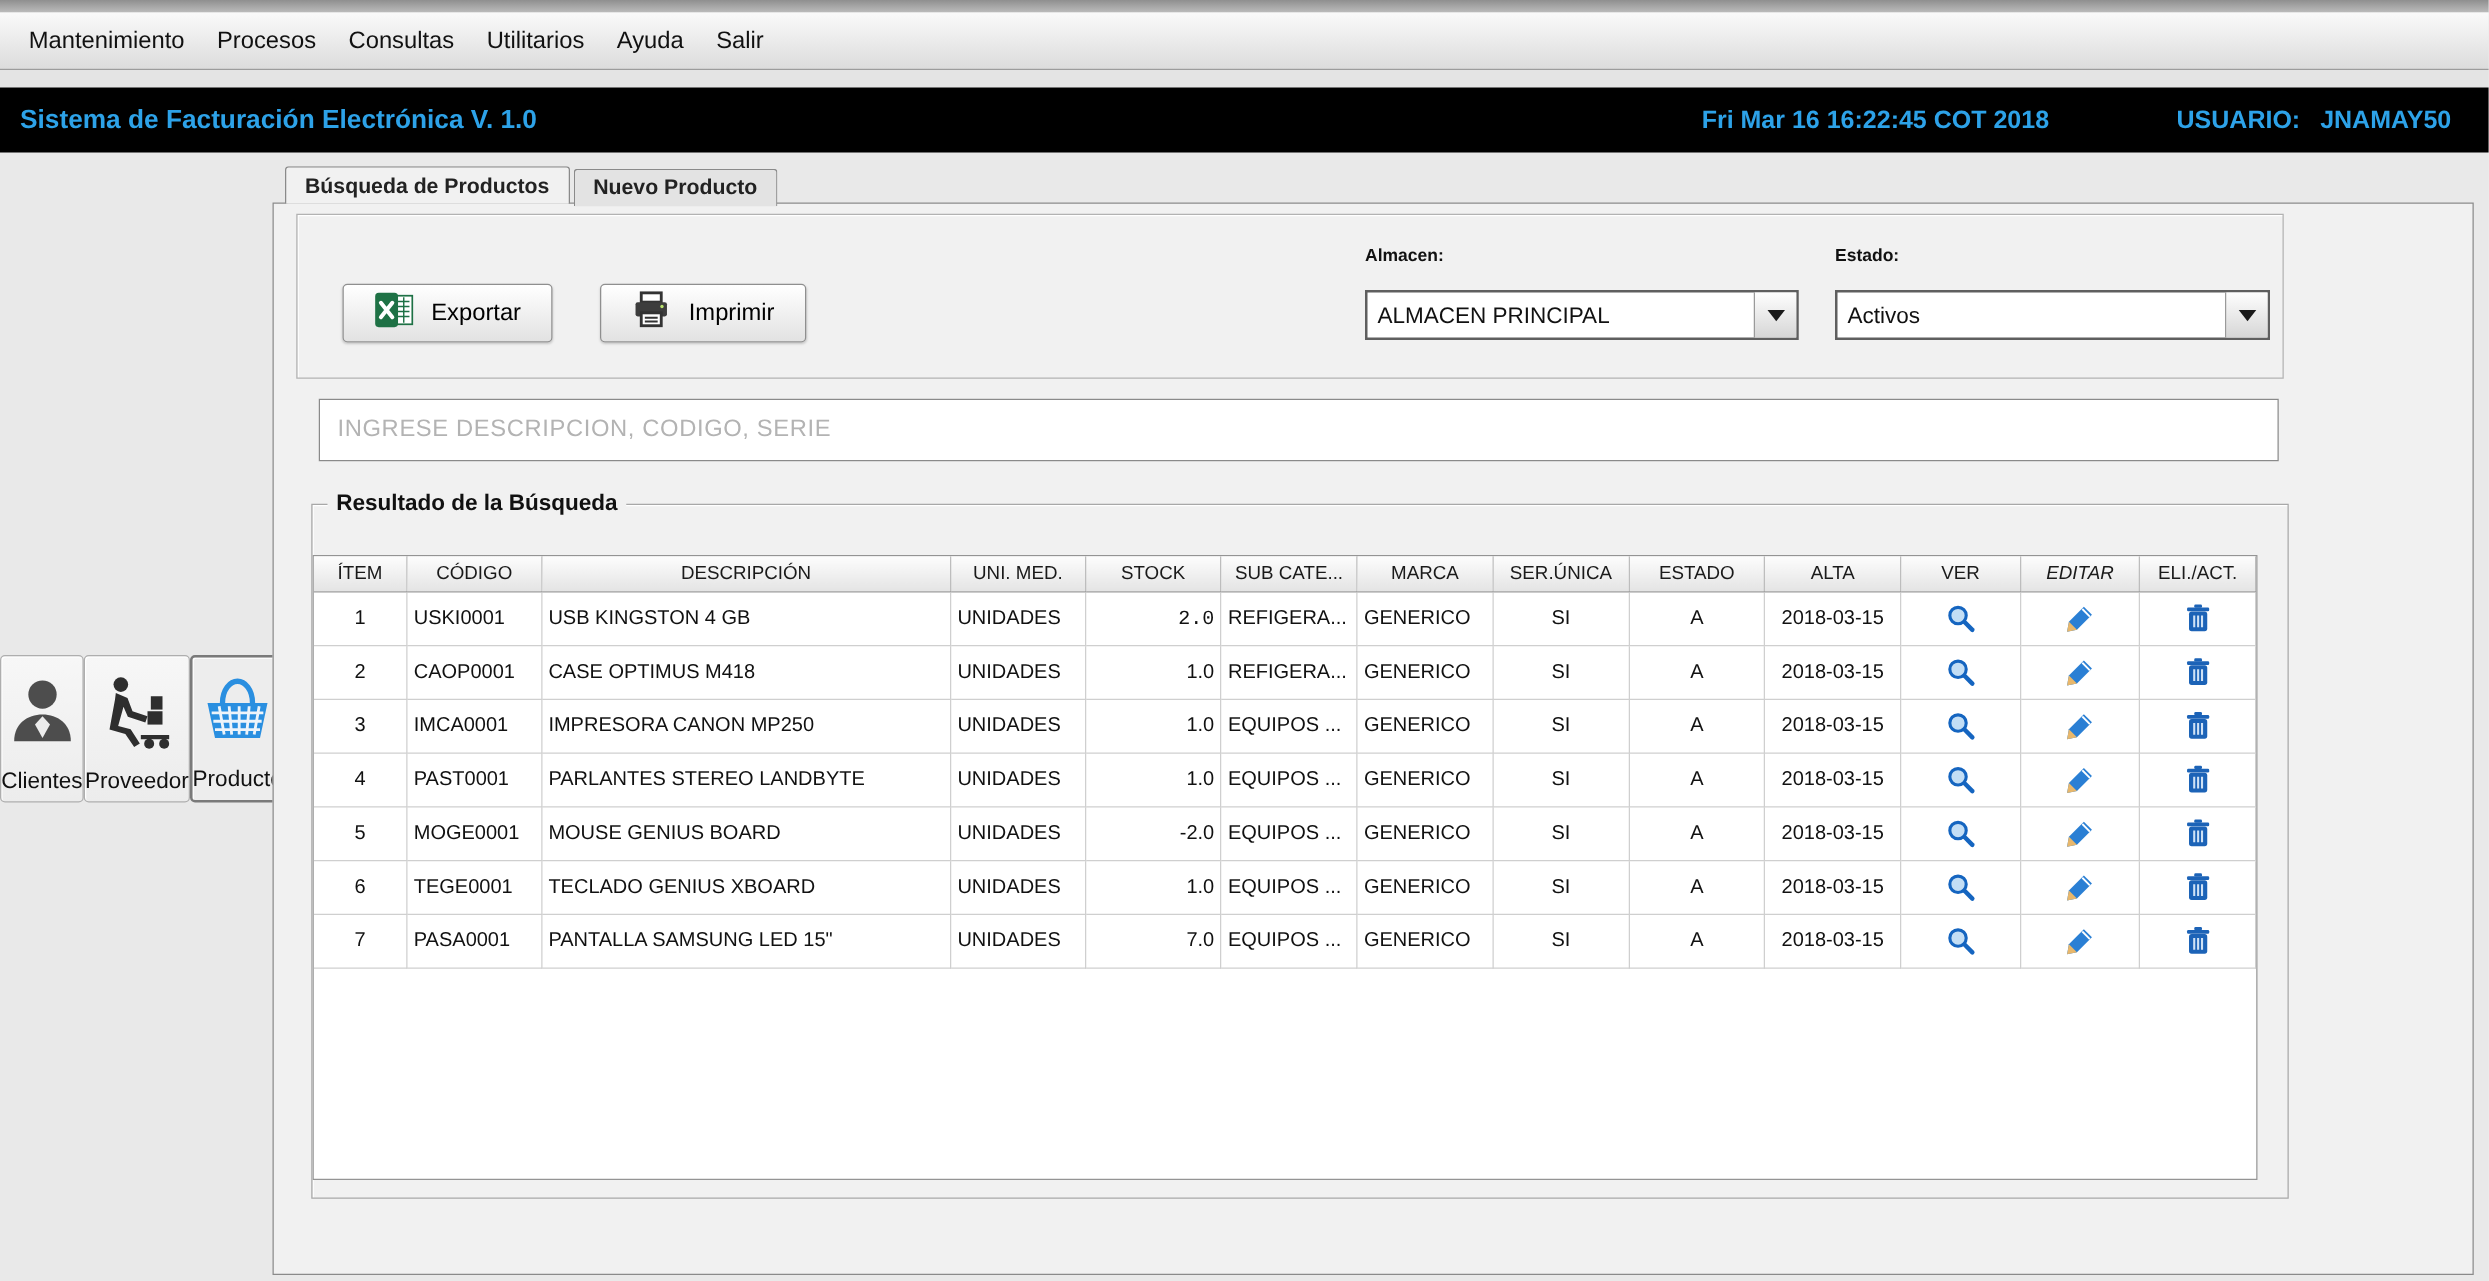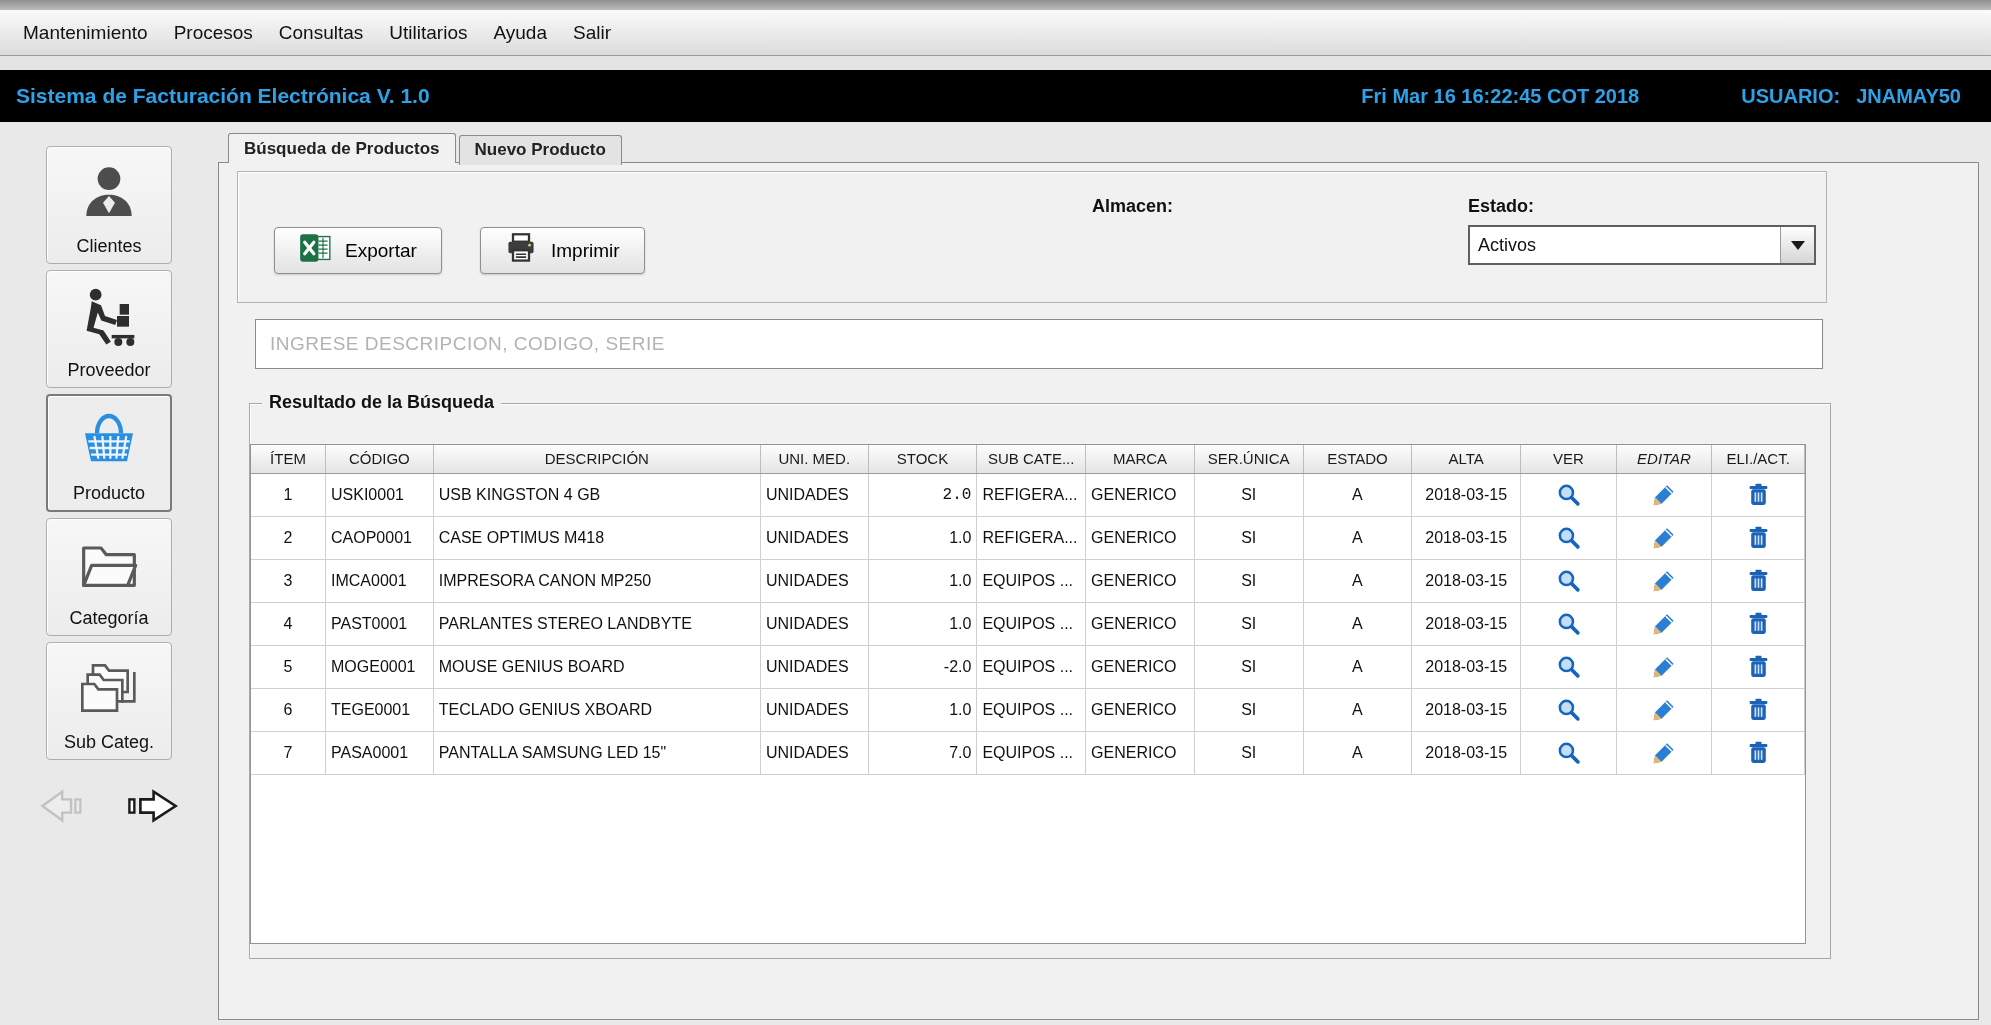"Almacen:" .combo-group .combo-label { font-size: 18px -> 14px; margin-bottom: 8px -> 20px }
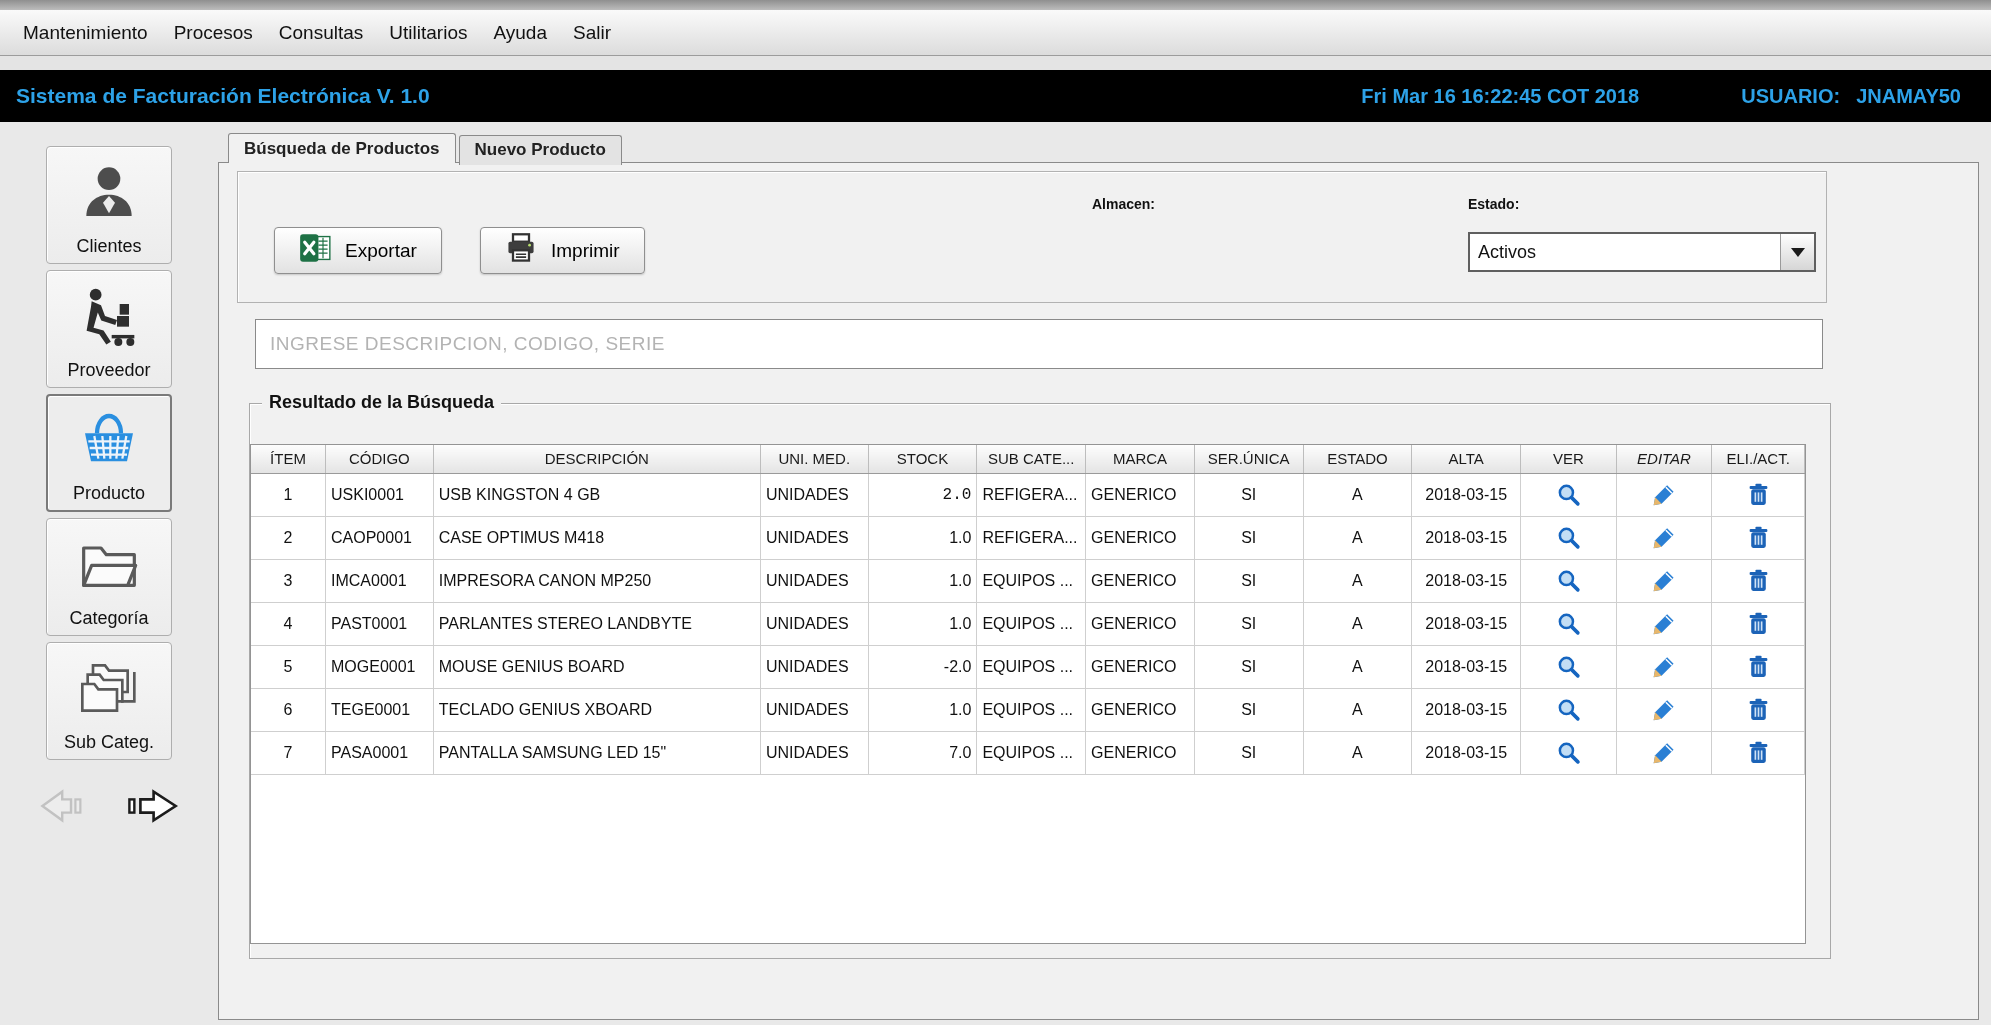"ALMACEN PRINCIPAL" div.combo { html: none -> <div> <span>ALMACEN PRINCIPAL</span> <span> <span></span> </span> </div> }
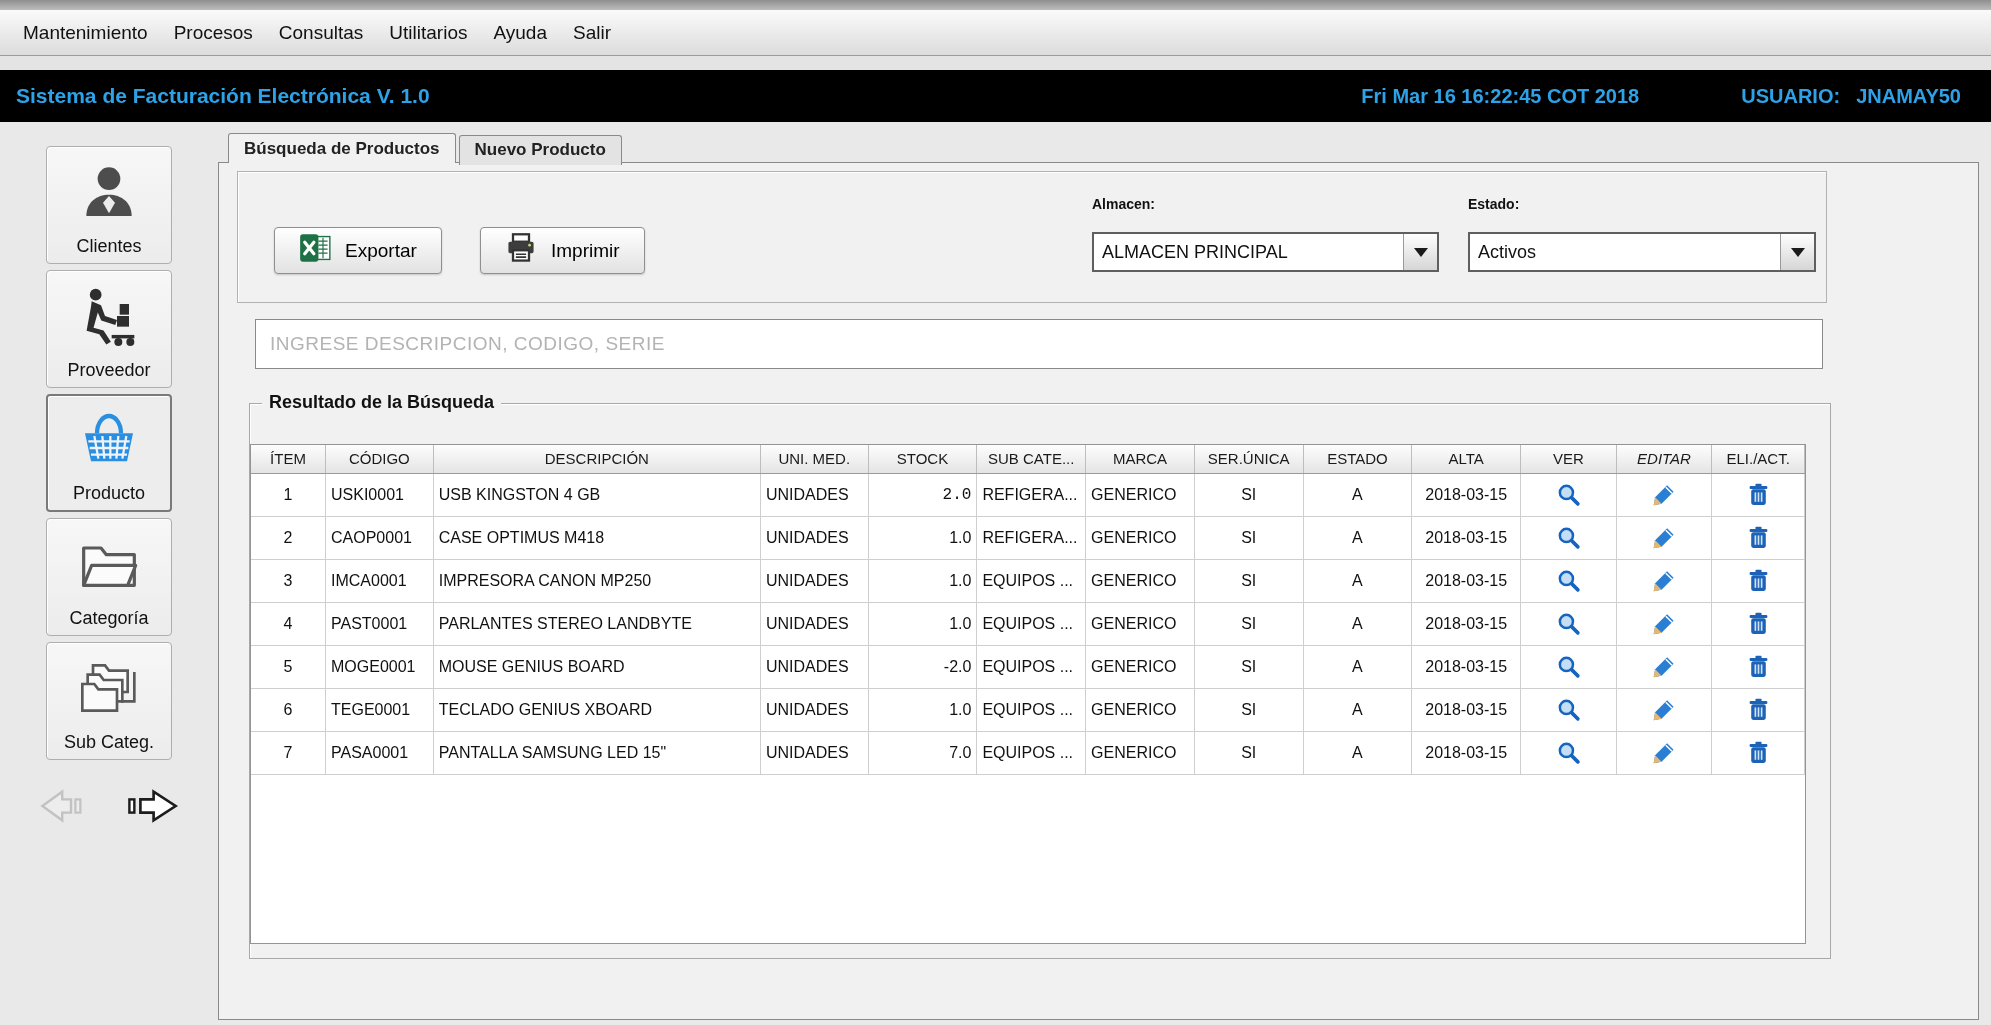"Clientes" .sidebar { flex-direction: column -> row }
